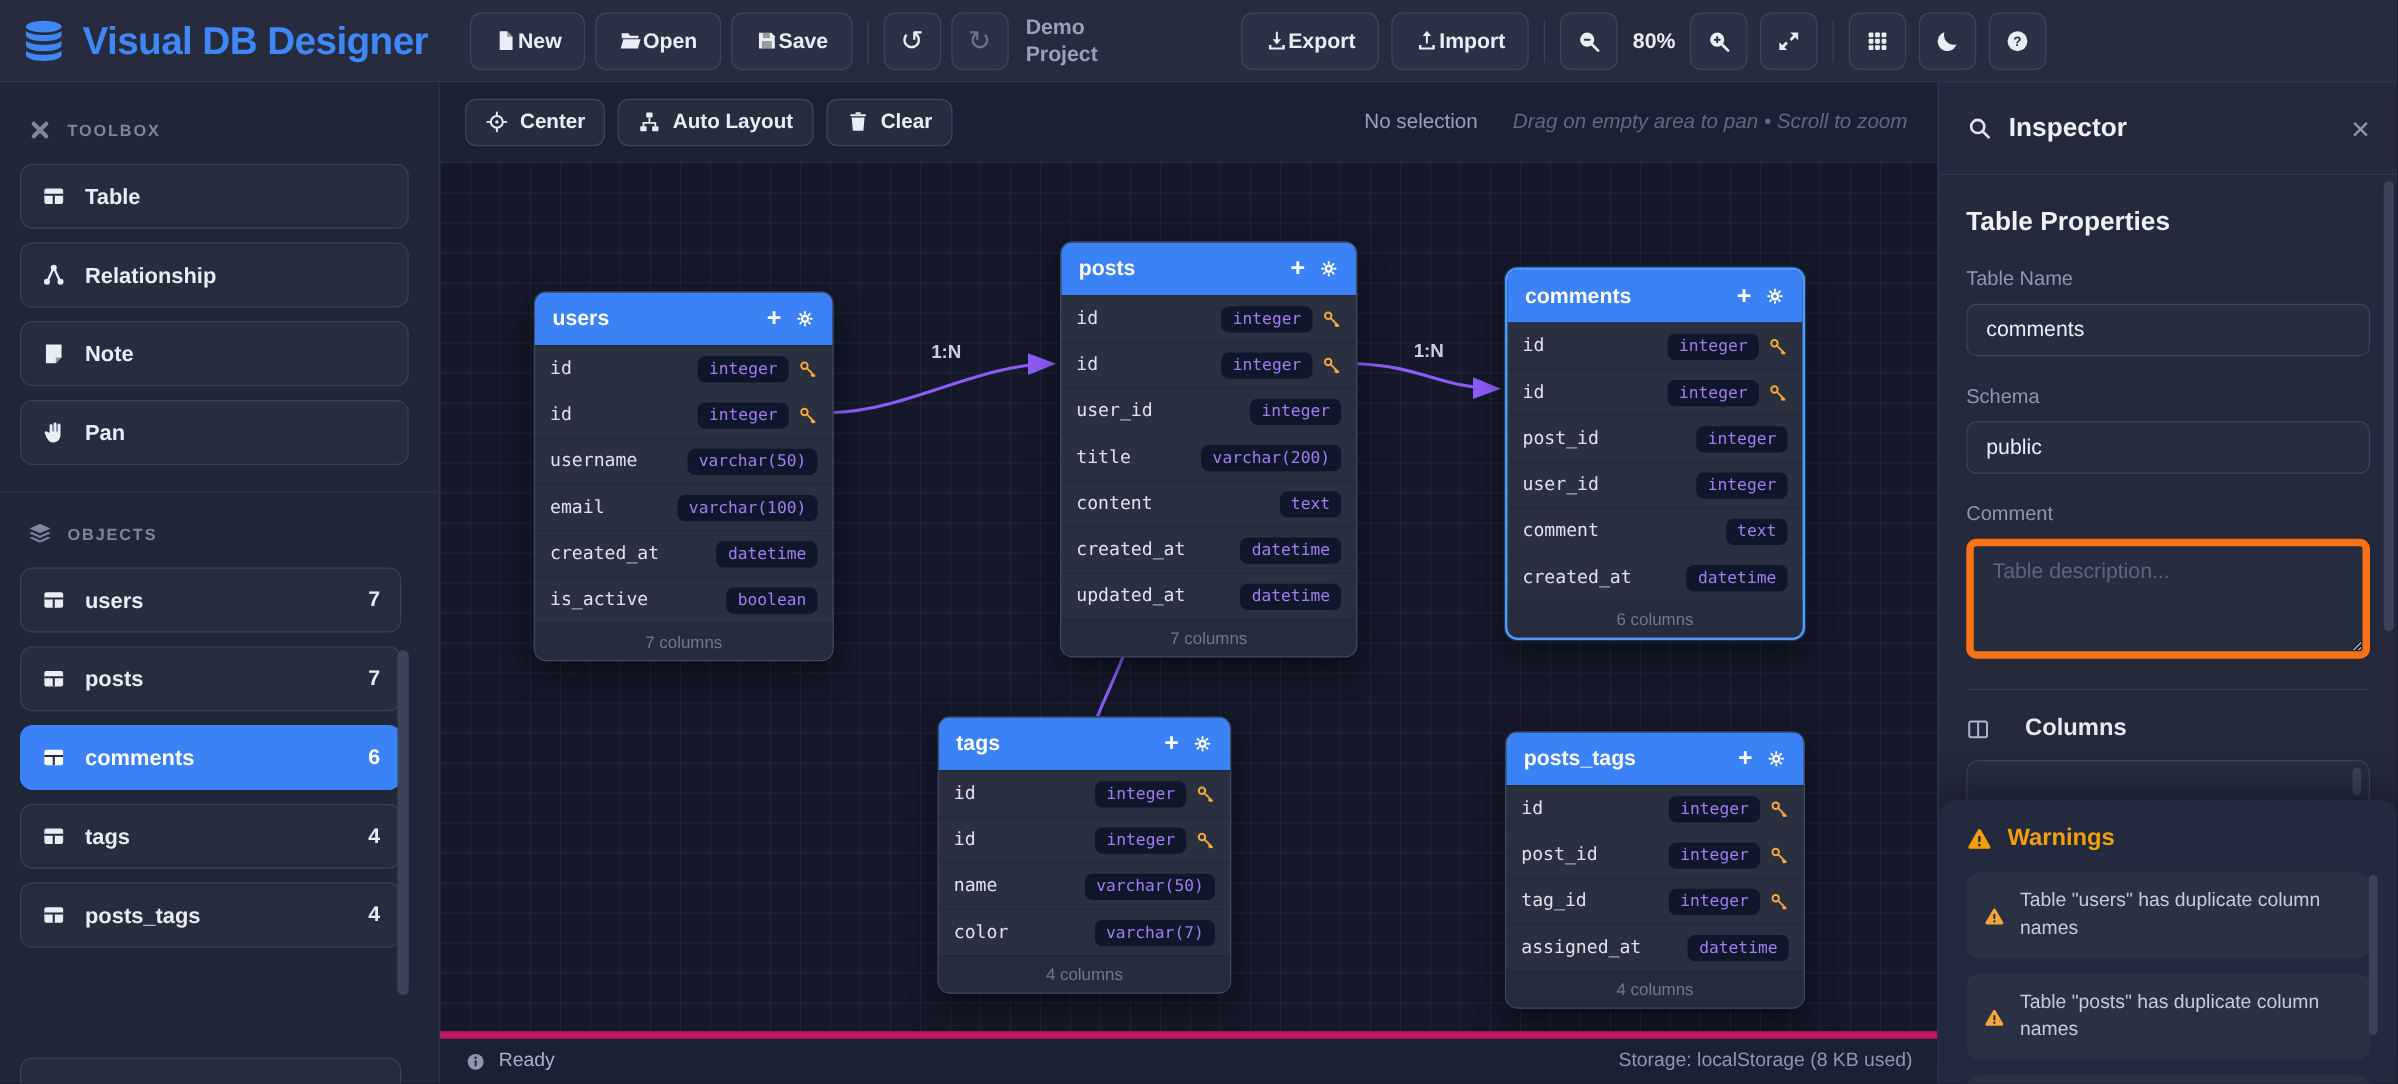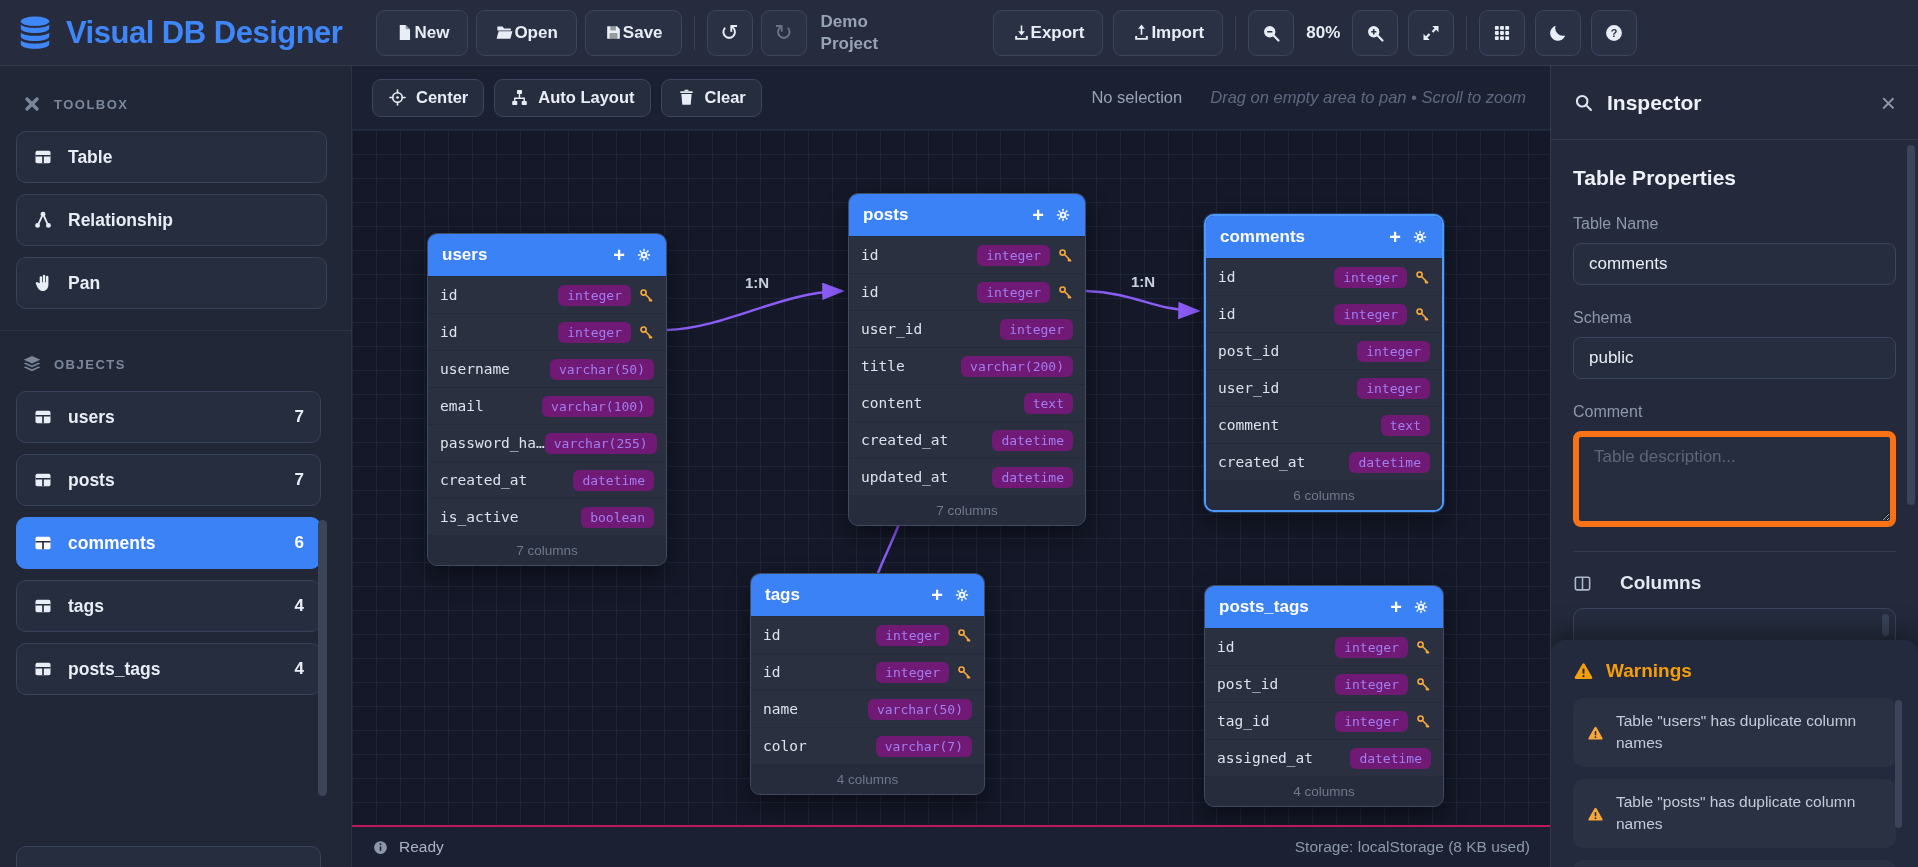"integer" .col-badge { background: #701a75 -> #0f172a }
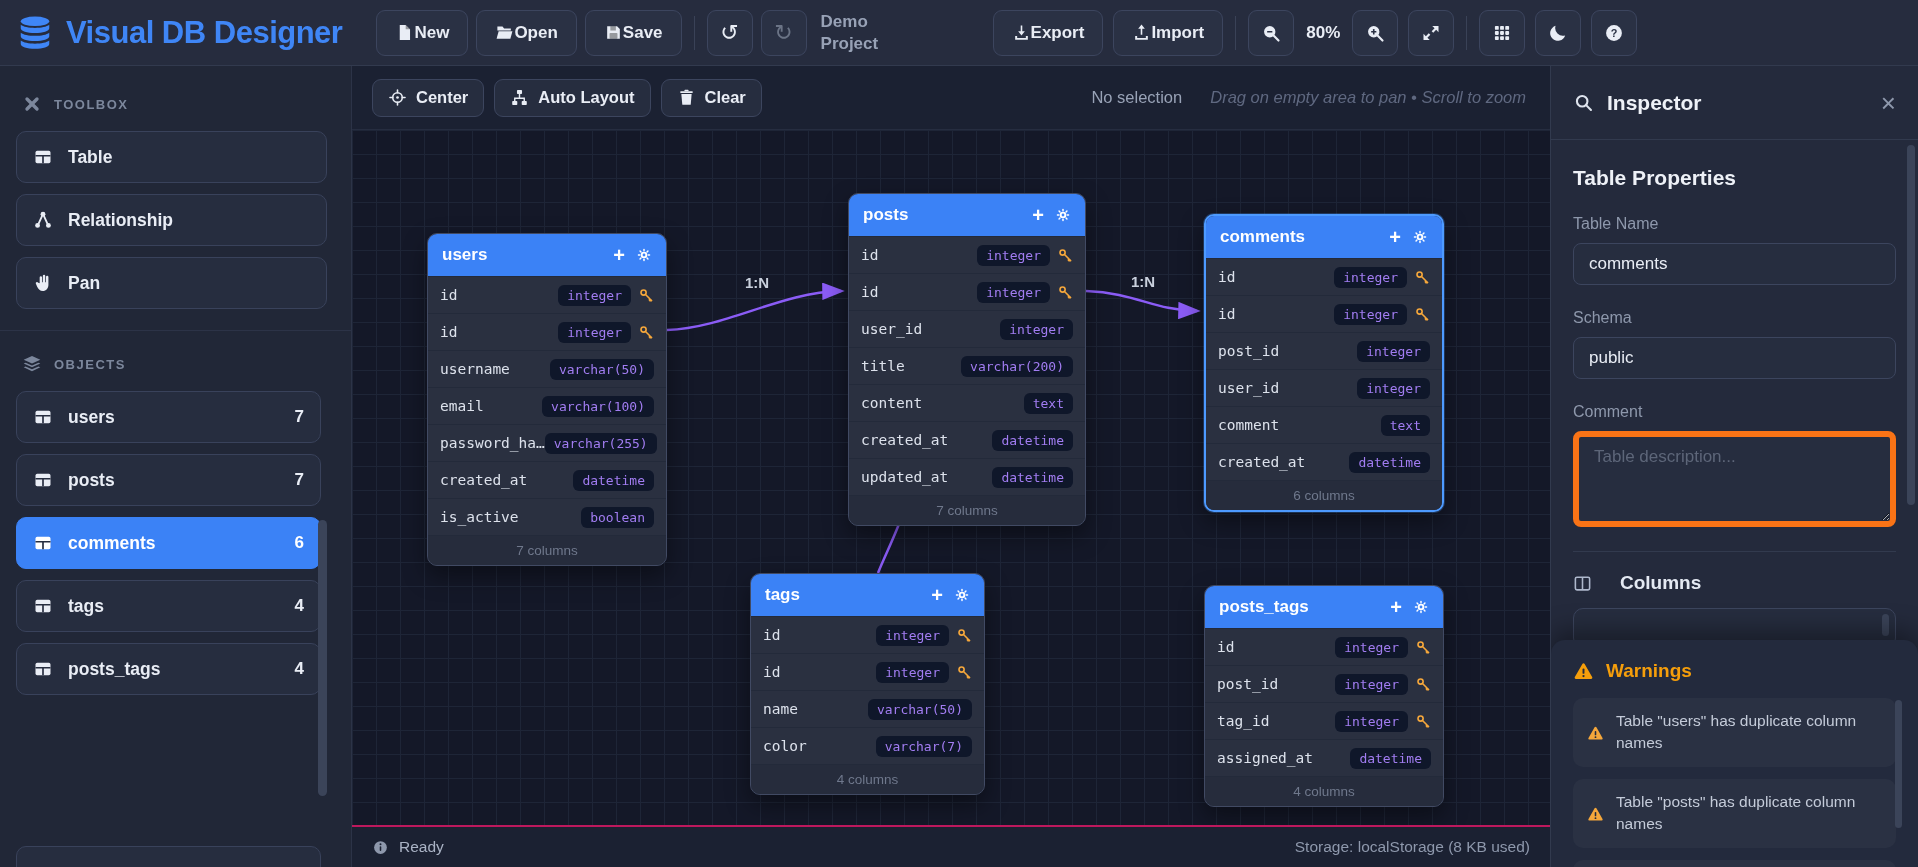"Note" div.side-item { html: none -> <div> <span> <svg> <path></path> <path></path> </svg> </span> <span>Note</span> </div> }
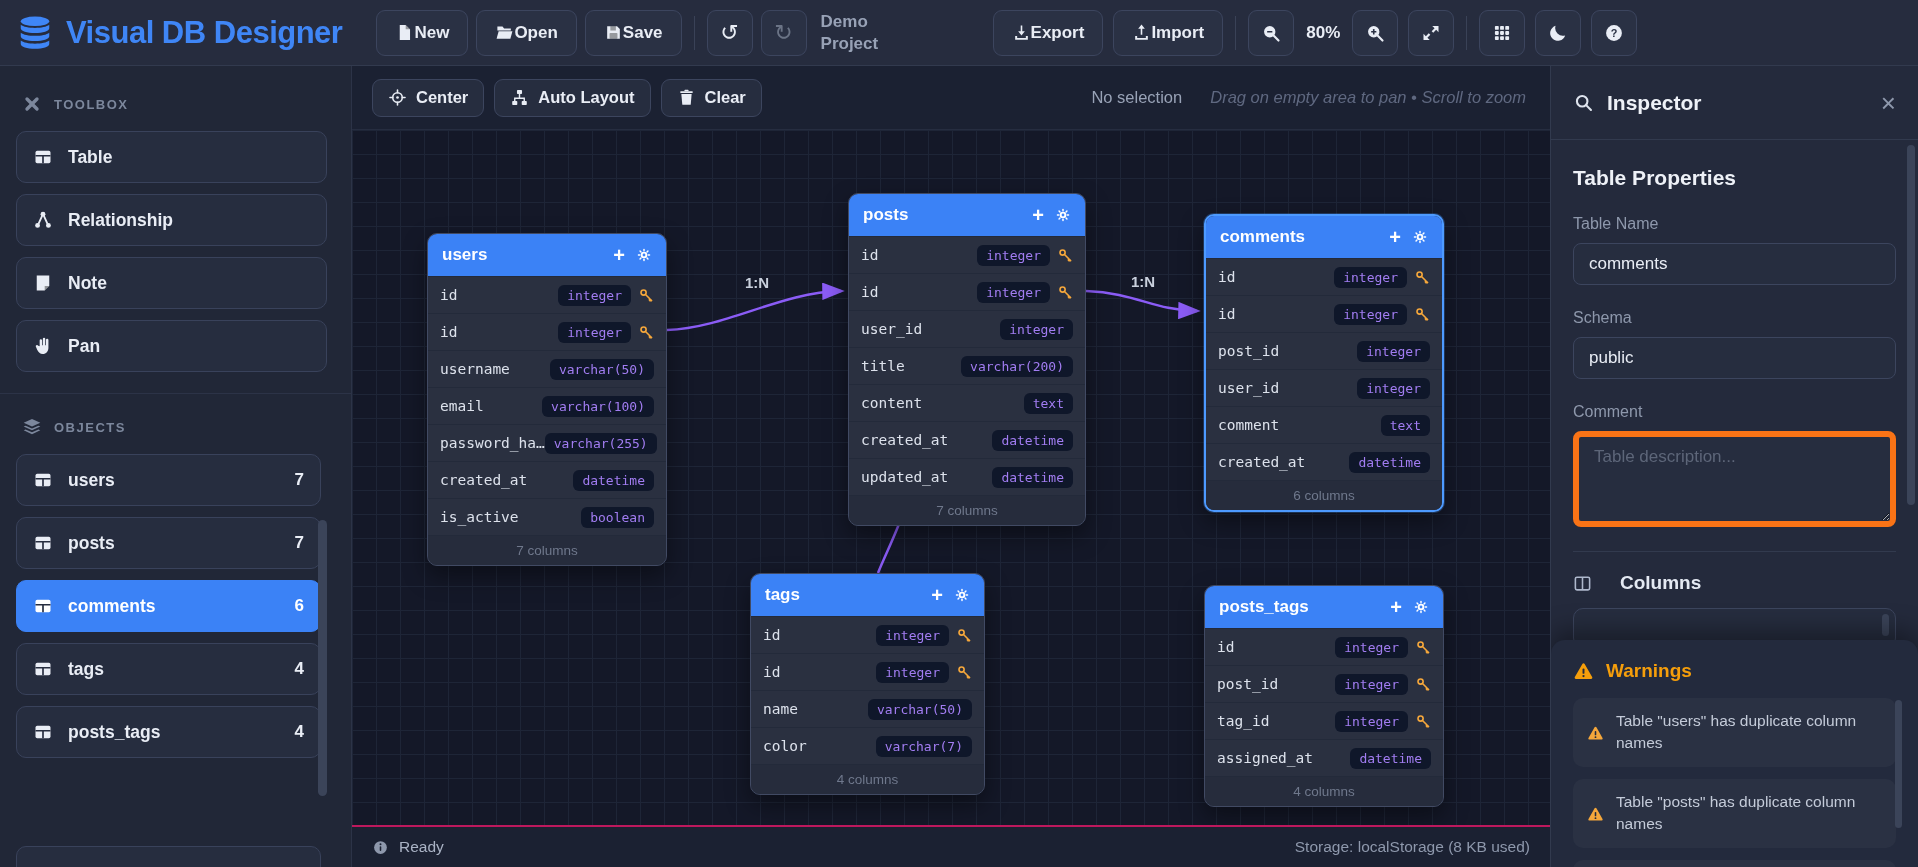"password_ha…" div.tbl-row { html: <div> <span>password_ha…</span> <span>varchar(255)</span> </div> -> none }
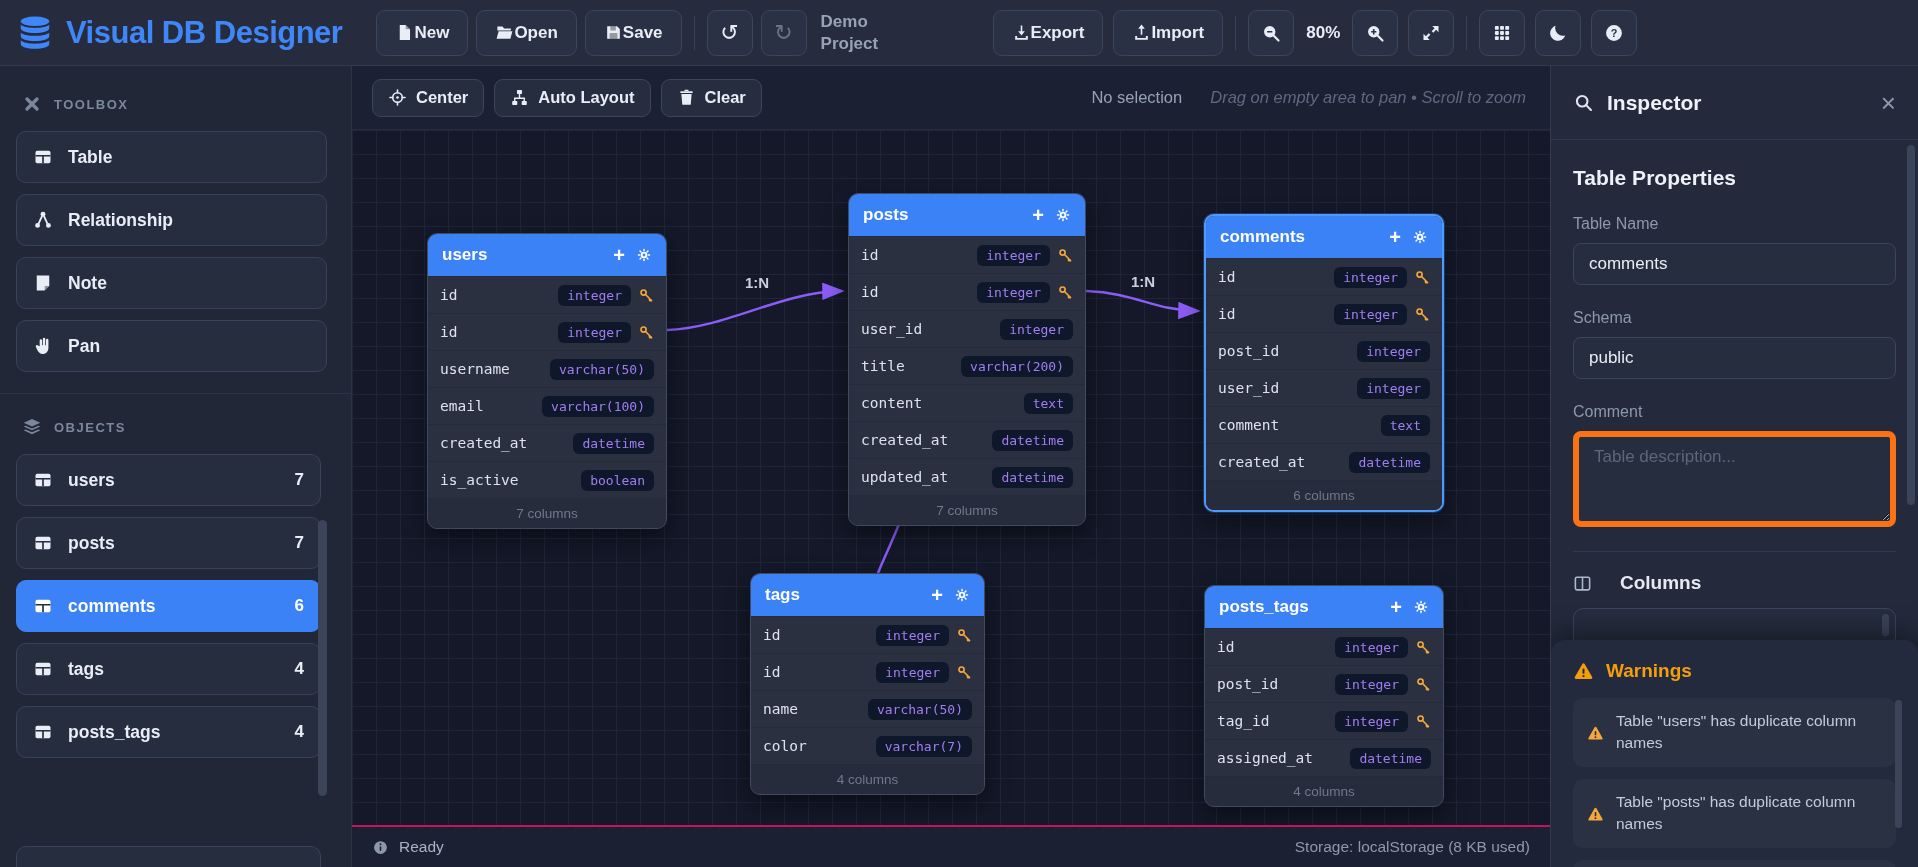"Ready" .statusbar { border-top: 2px solid #be185d -> 6px solid #be185d }
